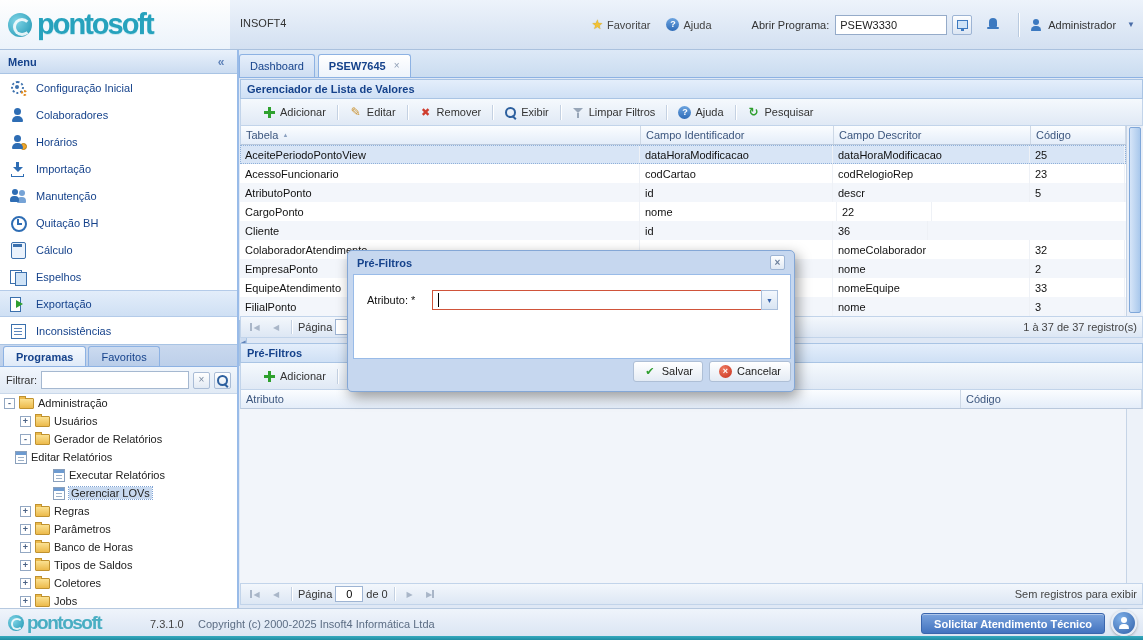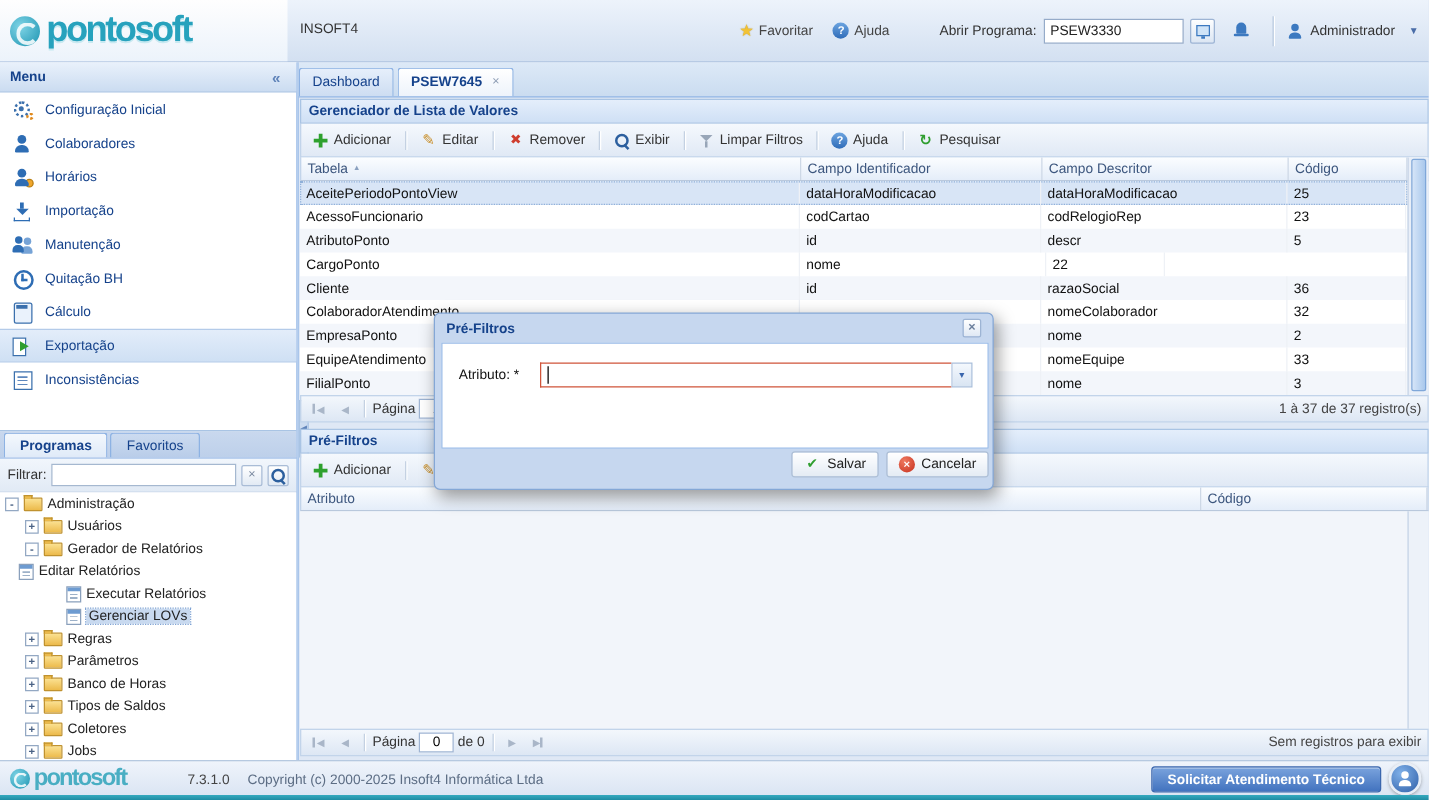"Adicionar" .tbar { padding: 0 3px -> 0 16px }
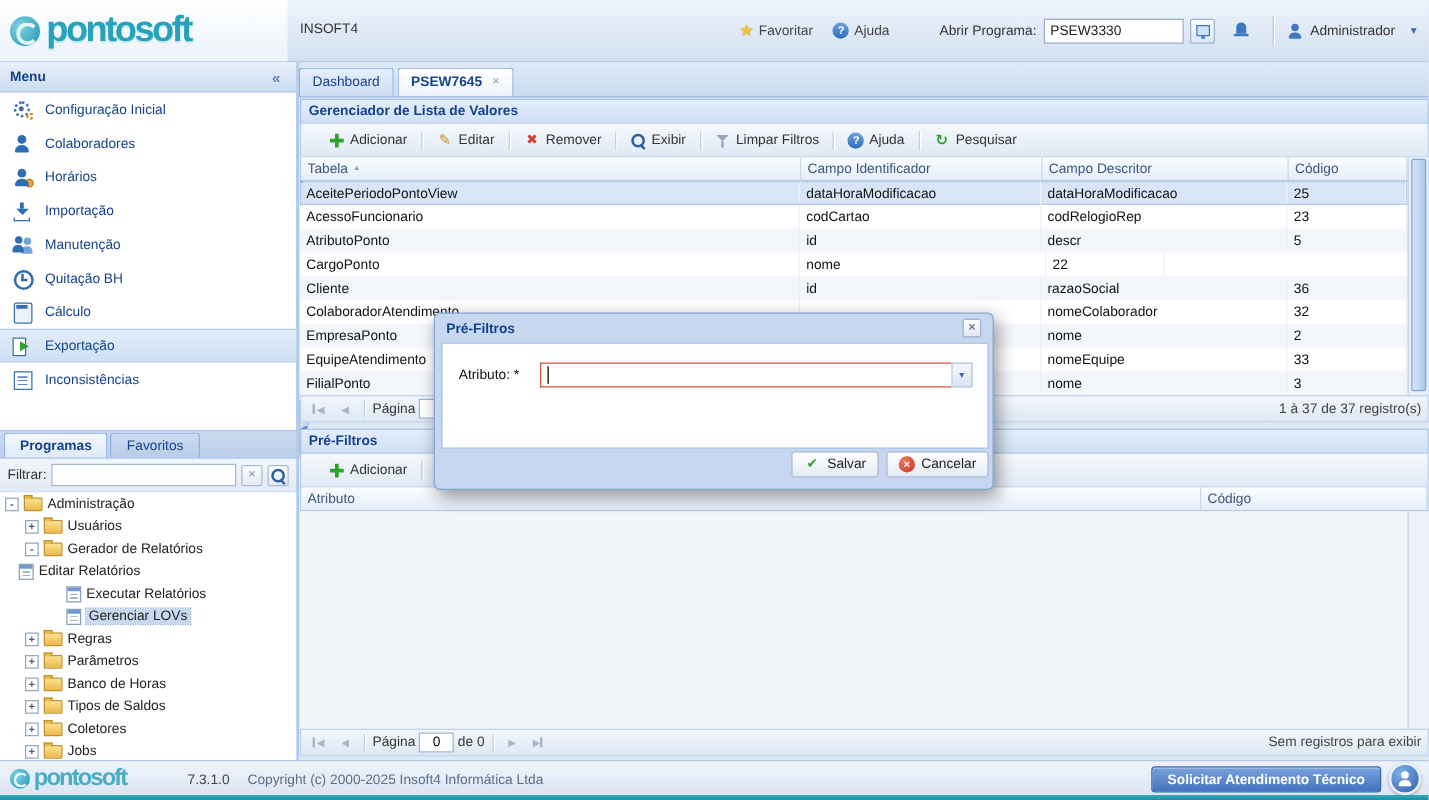"razaoSocial" span.c { html: <span>razaoSocial</span> -> none }
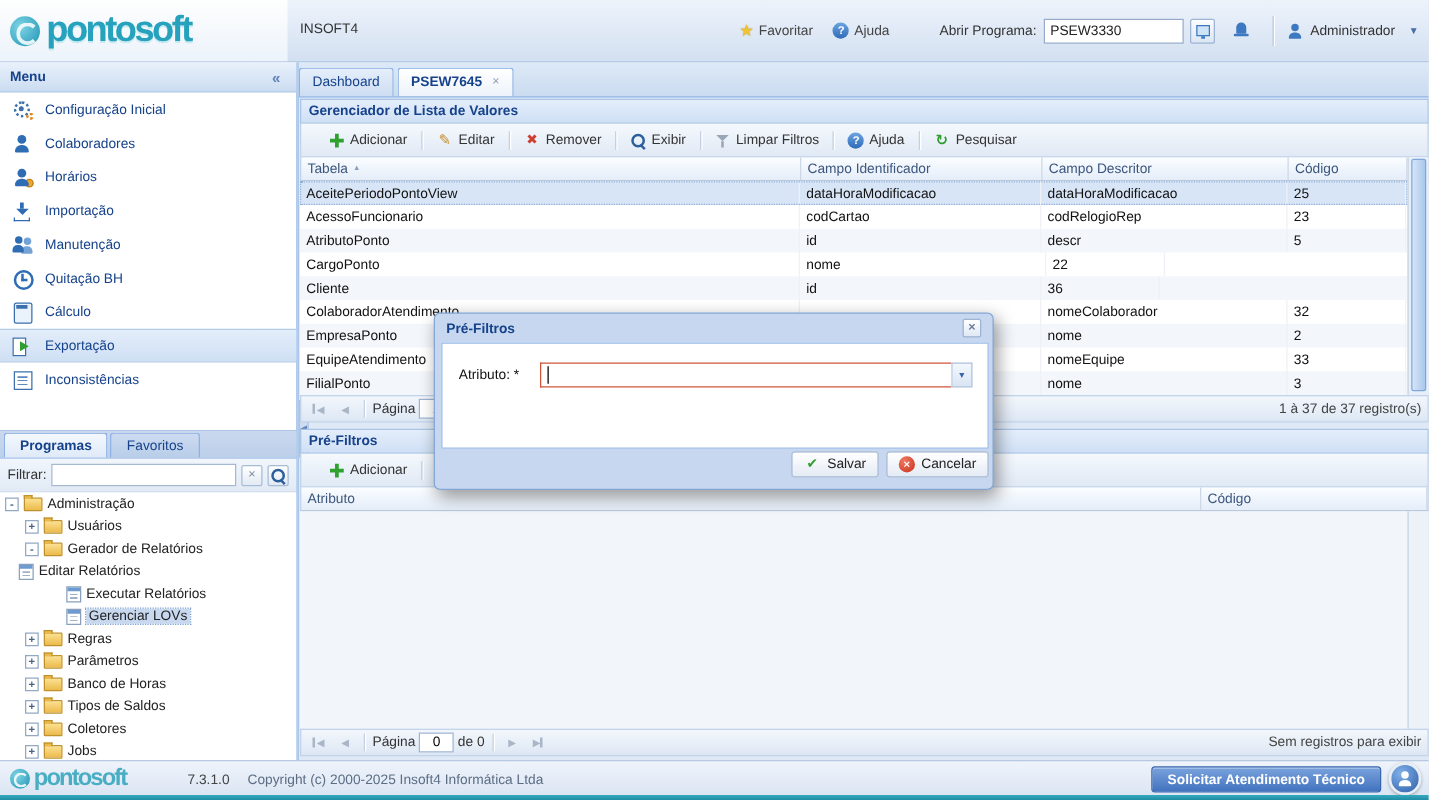"Espelhos" div.mi { html: none -> <div> <span></span> <span>Espelhos</span> </div> }
